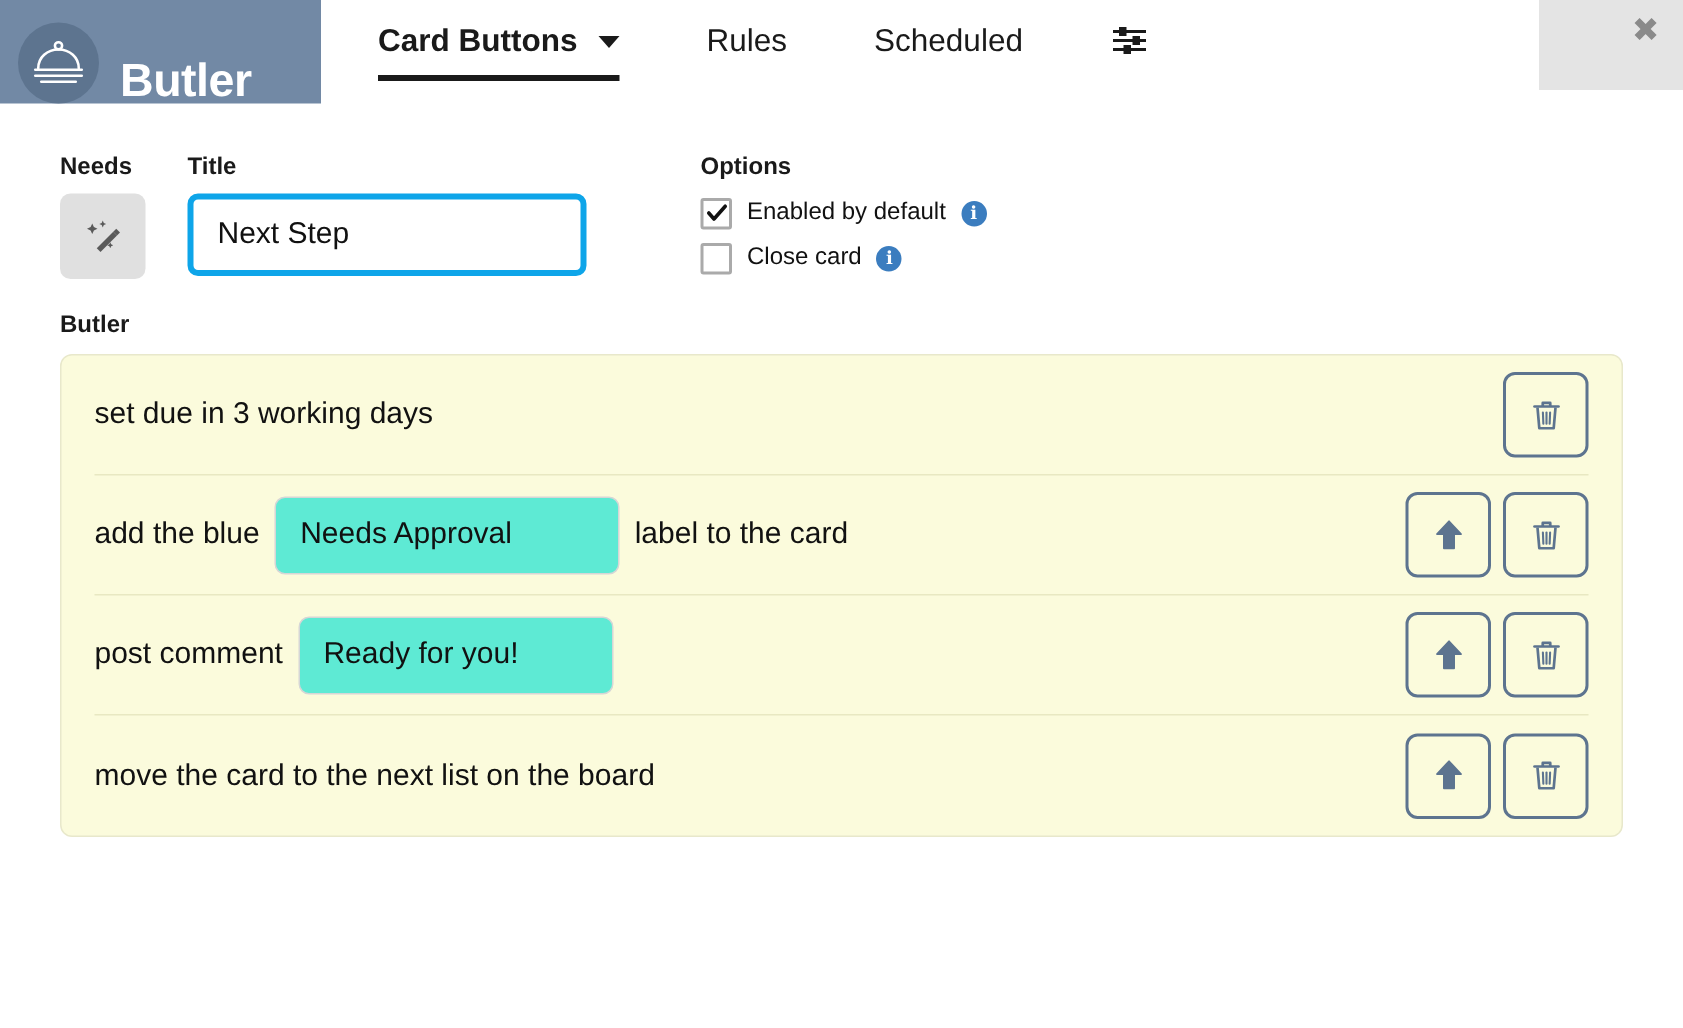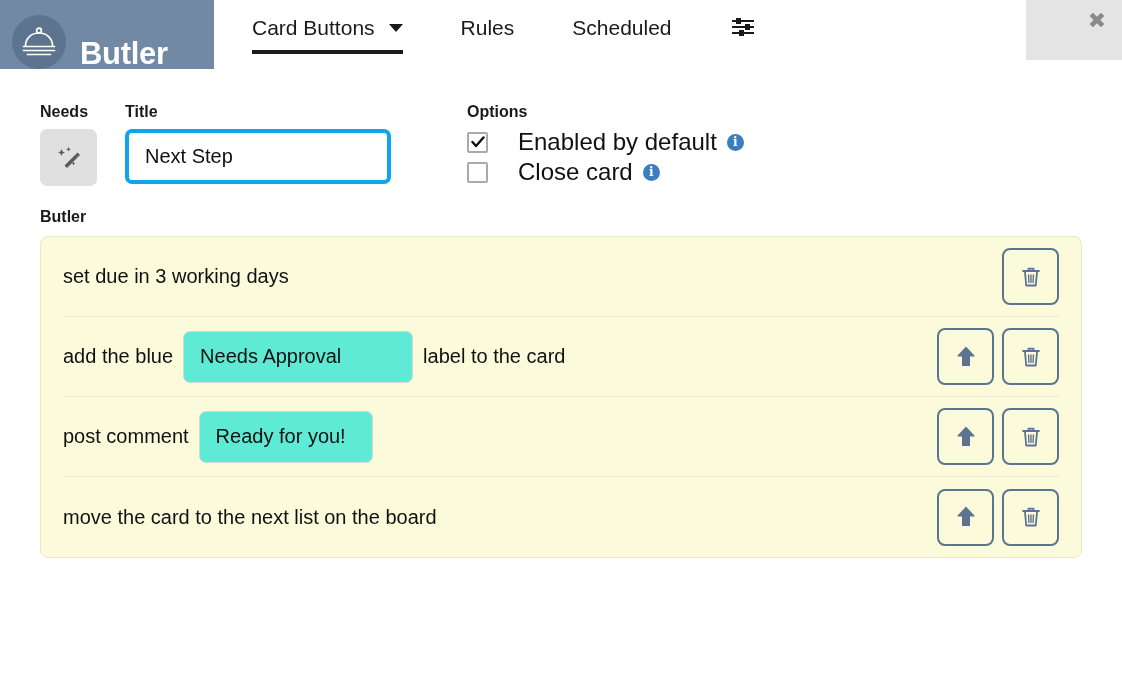"Card Buttons" .nav-item.active { font-weight: normal -> bold }
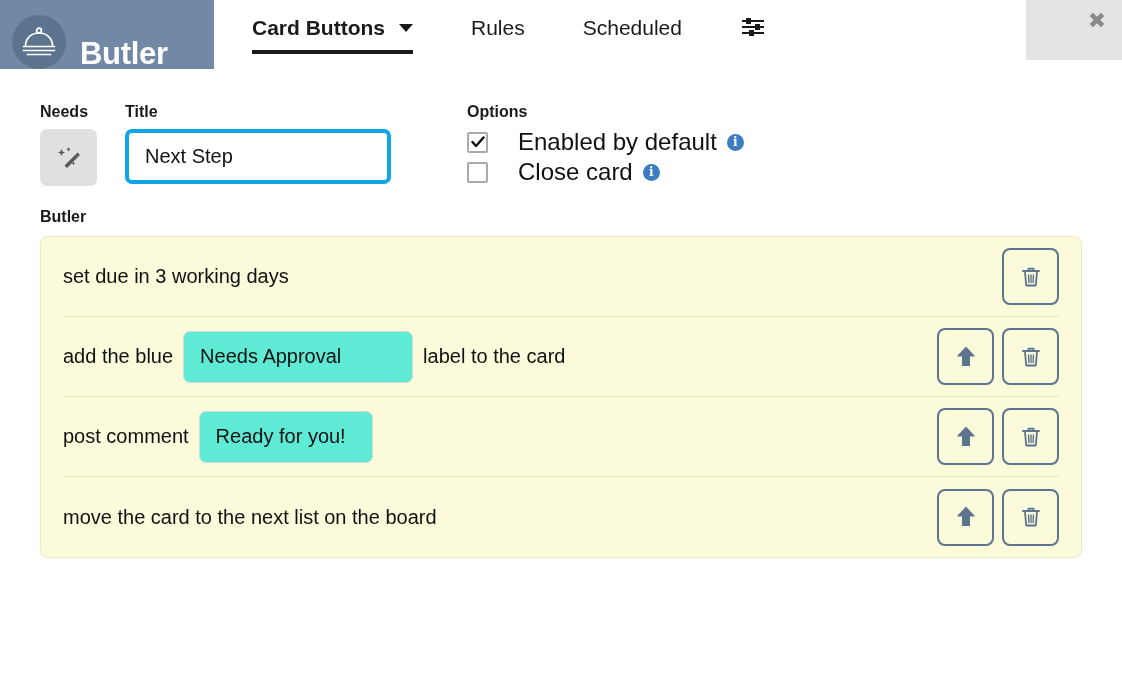"Enabled by default" .check-label { font-size: 24px -> 16px; margin-left: 20px -> none }
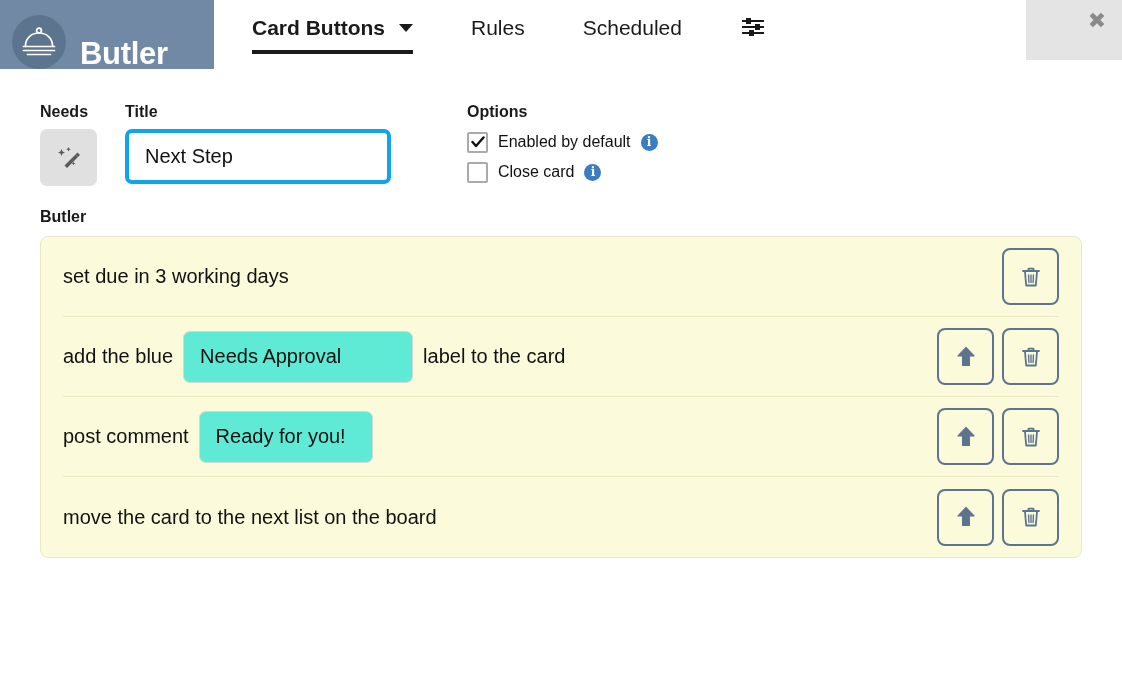"Ready for you!" input.inline-input { width: 174px -> 210px }
